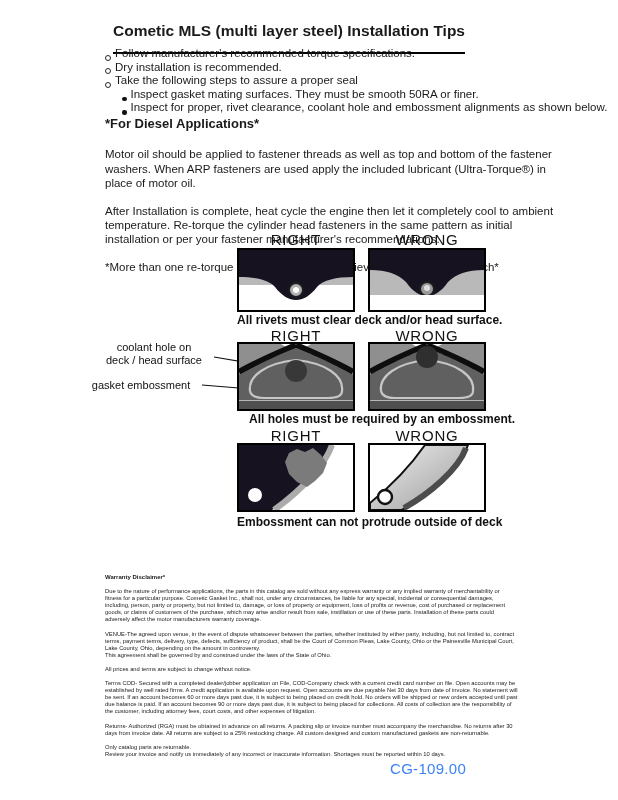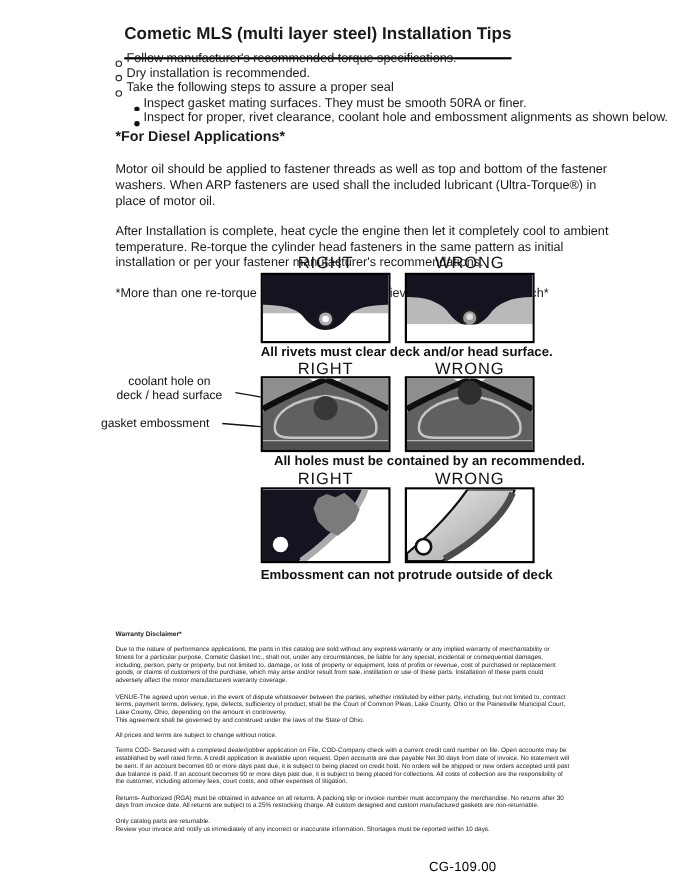"Motor oil should be applied" p { text: shall -> apply }
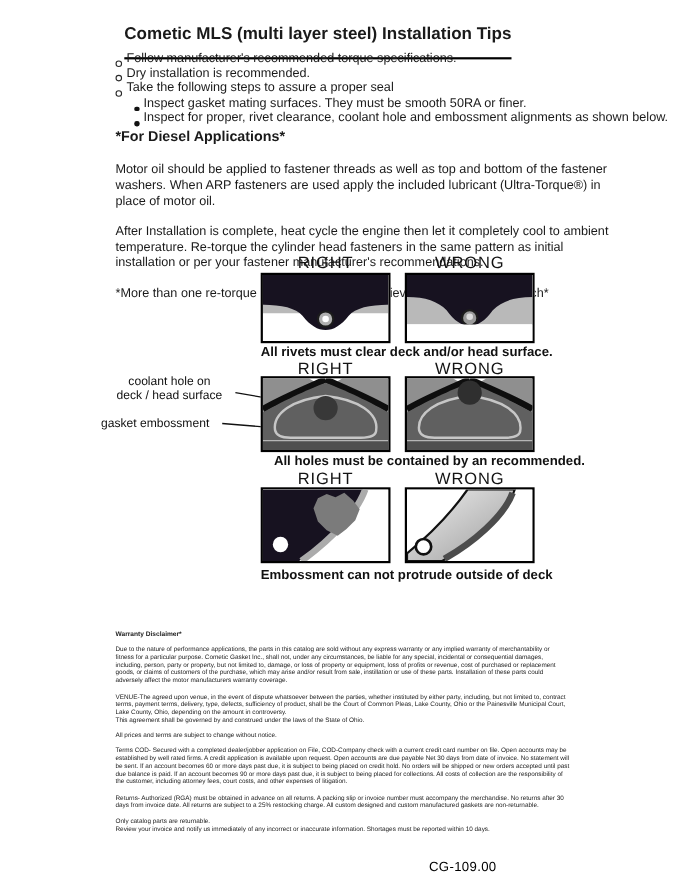"All holes must be contained" div.caption { text: contained by an recommended -> required by an embossment }
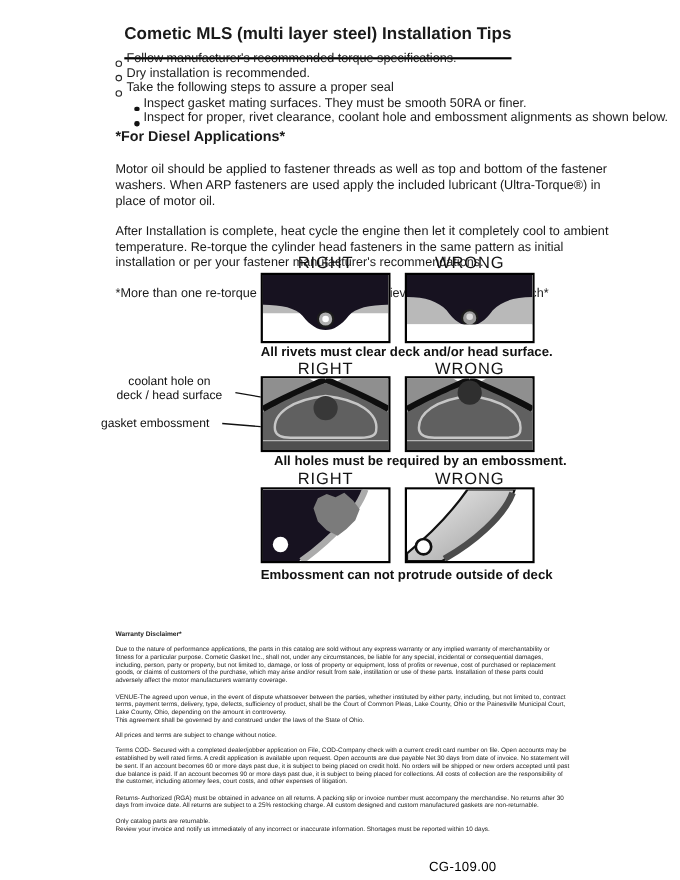"CG-109.00" .footer-code { color: #000000 -> #3b82f6; font-size: 12px -> 15px; margin-top: 21px -> none }
